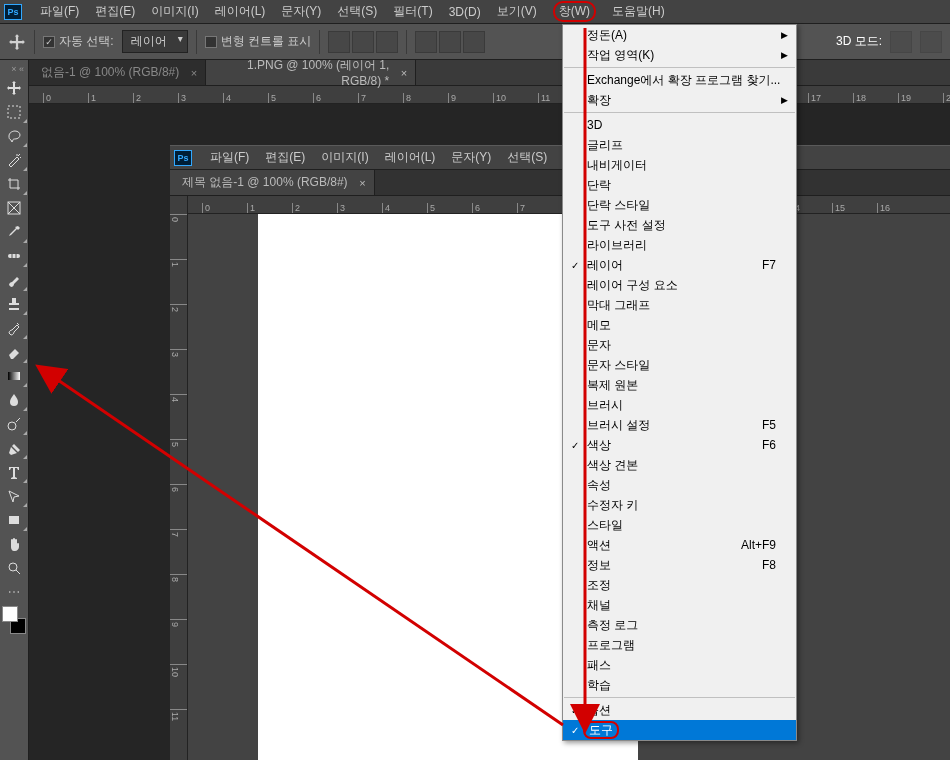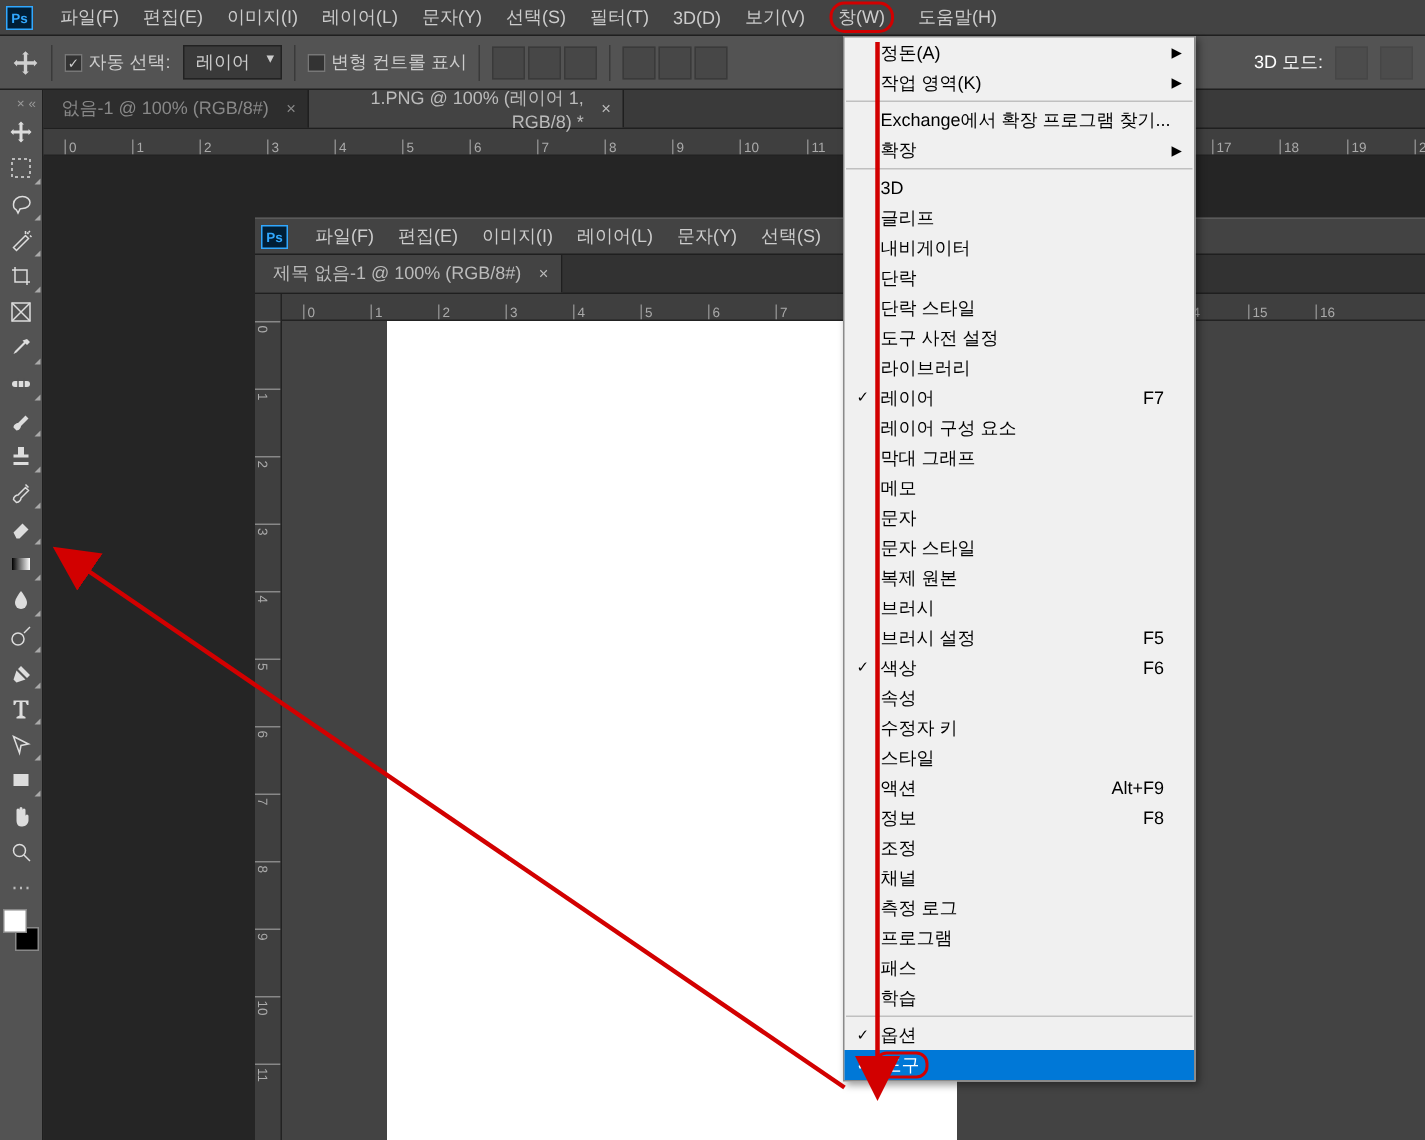"색상 견본" div.dd-item { html: none -> <div> <span>색상 견본</span> </div> }
